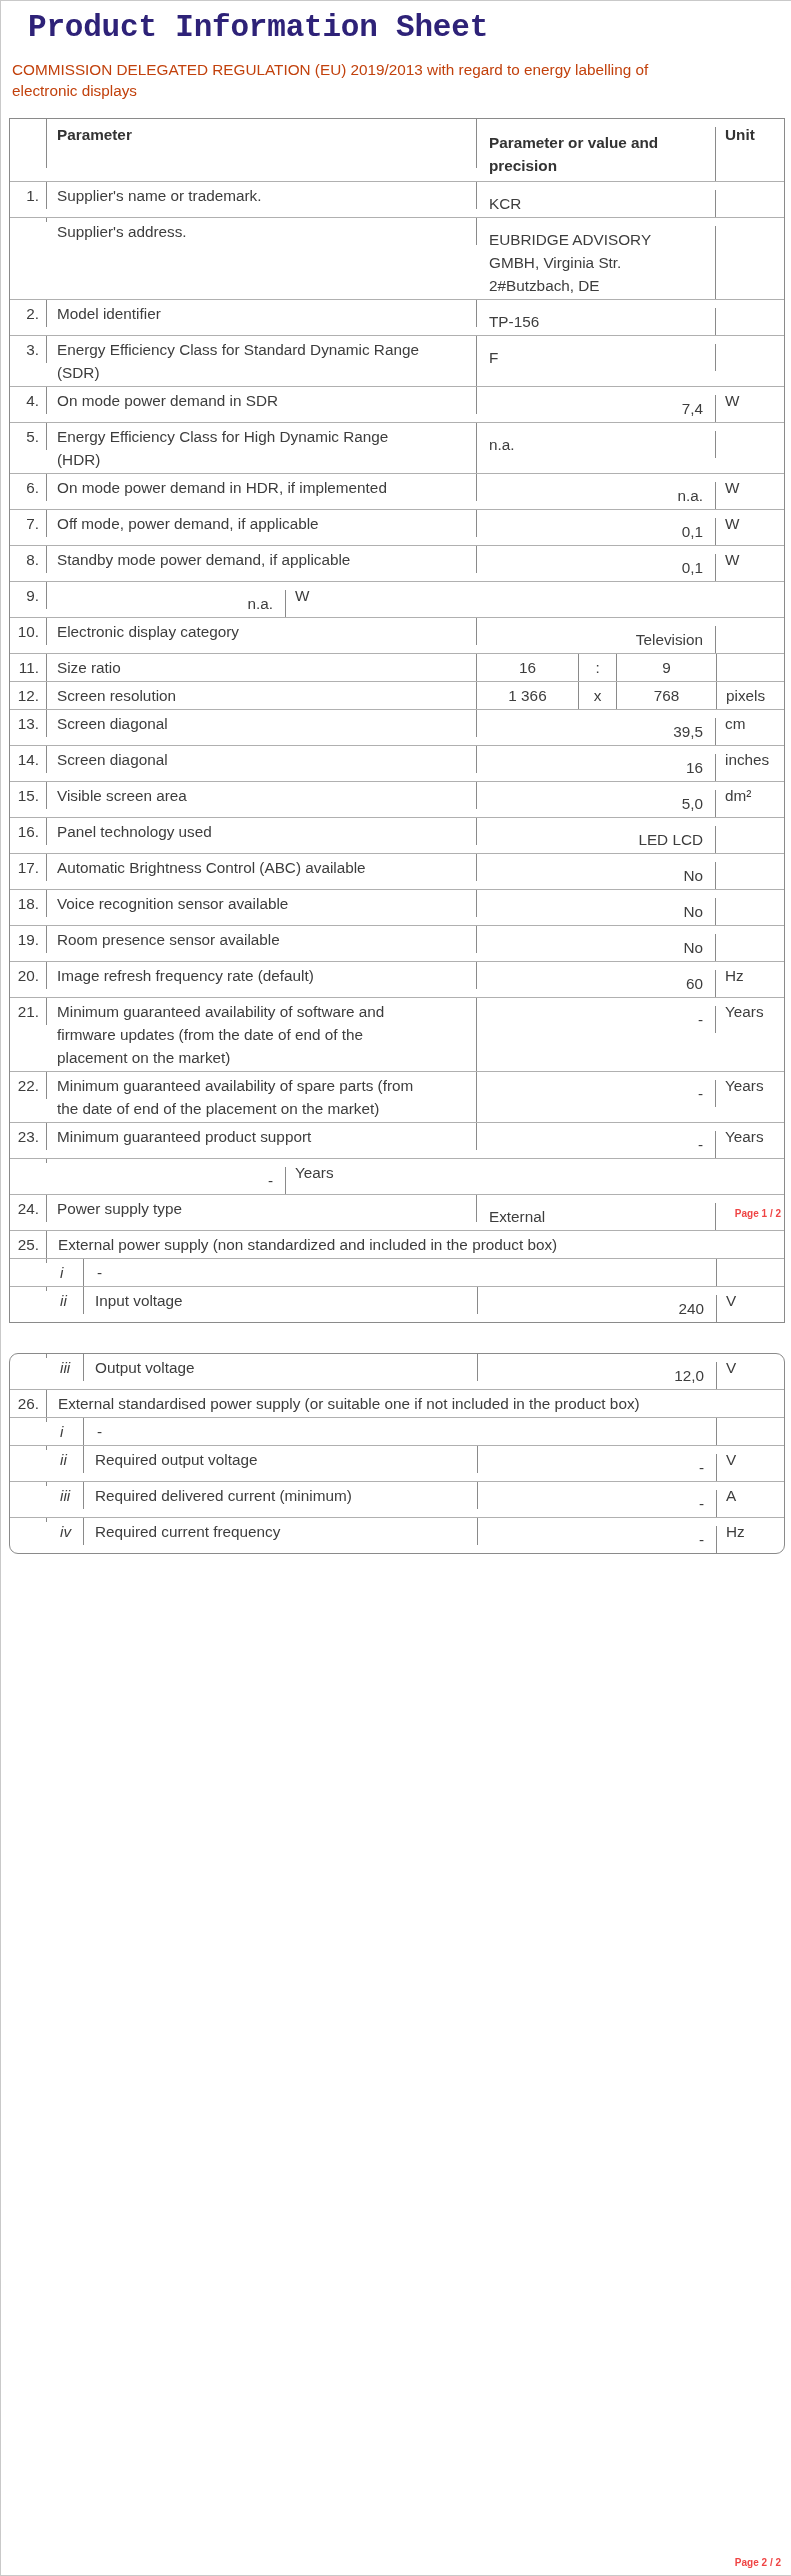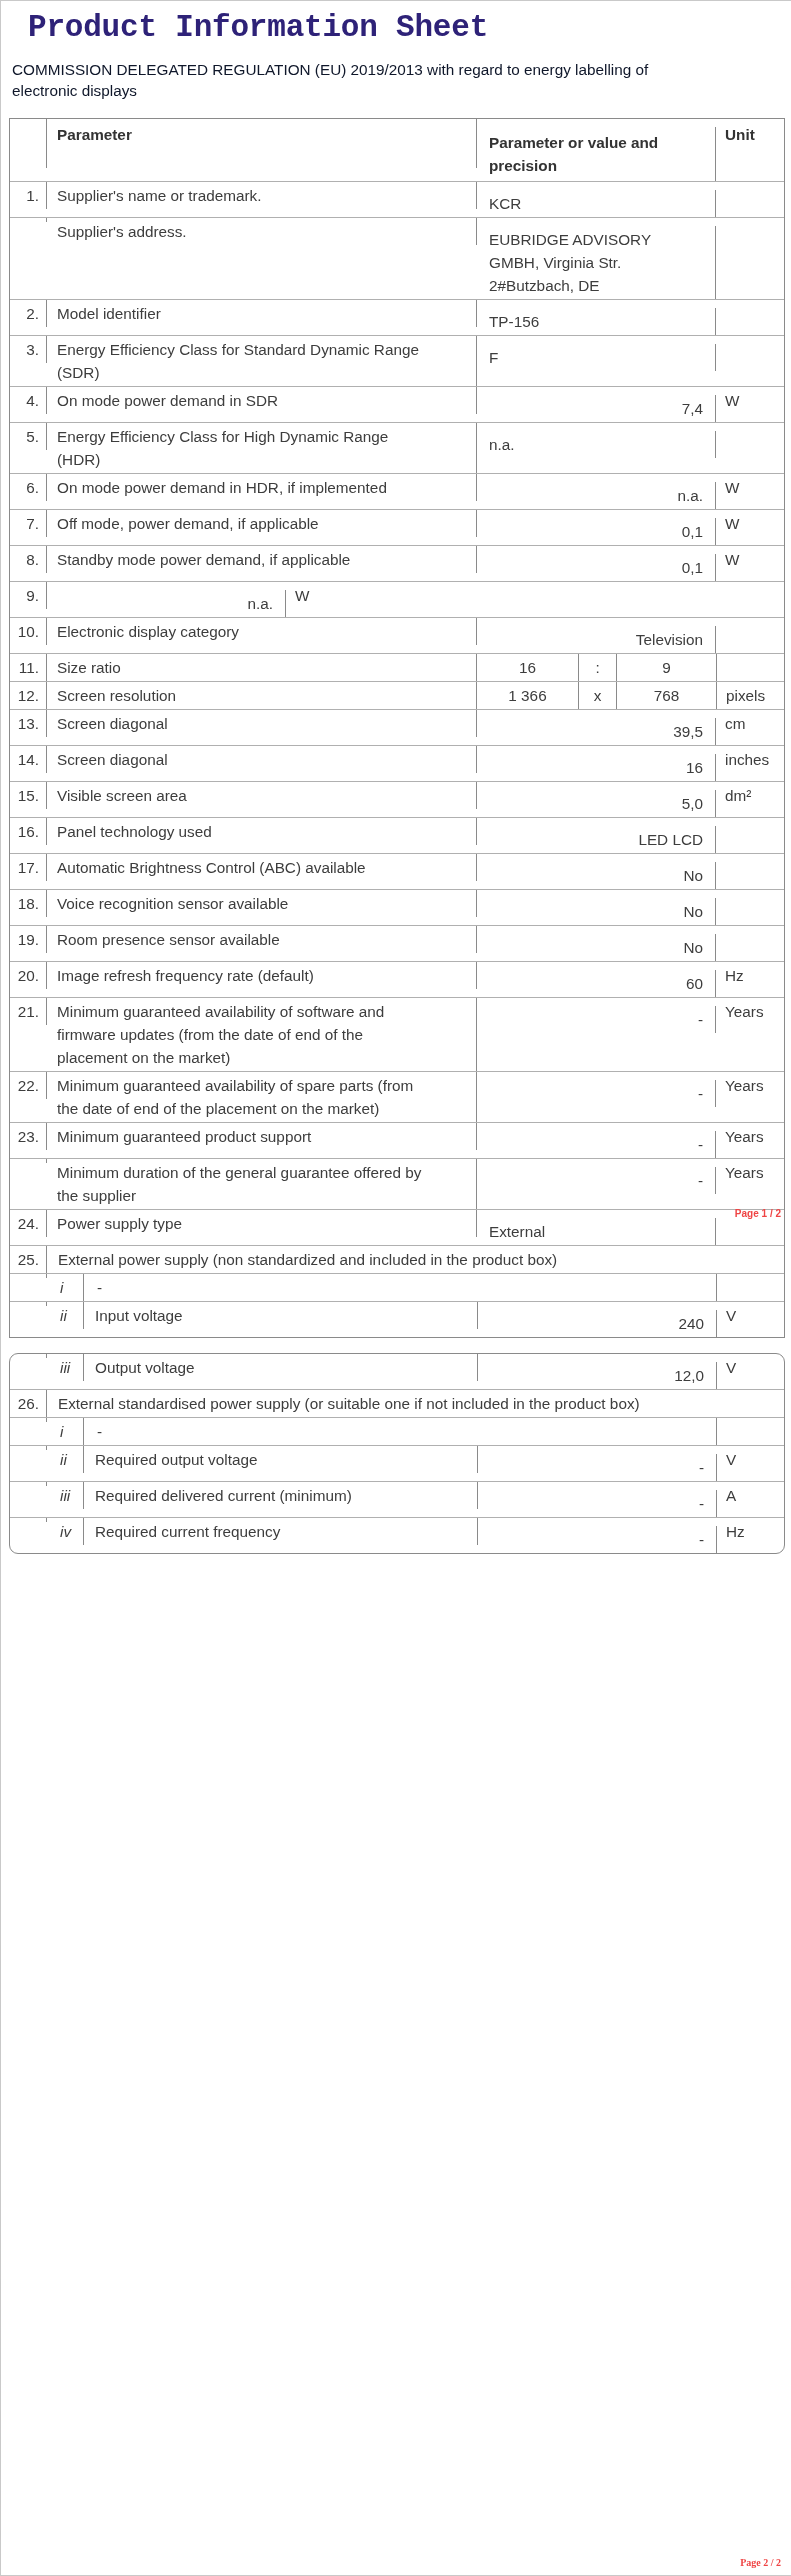"COMMISSION DELEGATED REGULATION (EU)" .subtitle { color: #0f172a -> #c2410c }
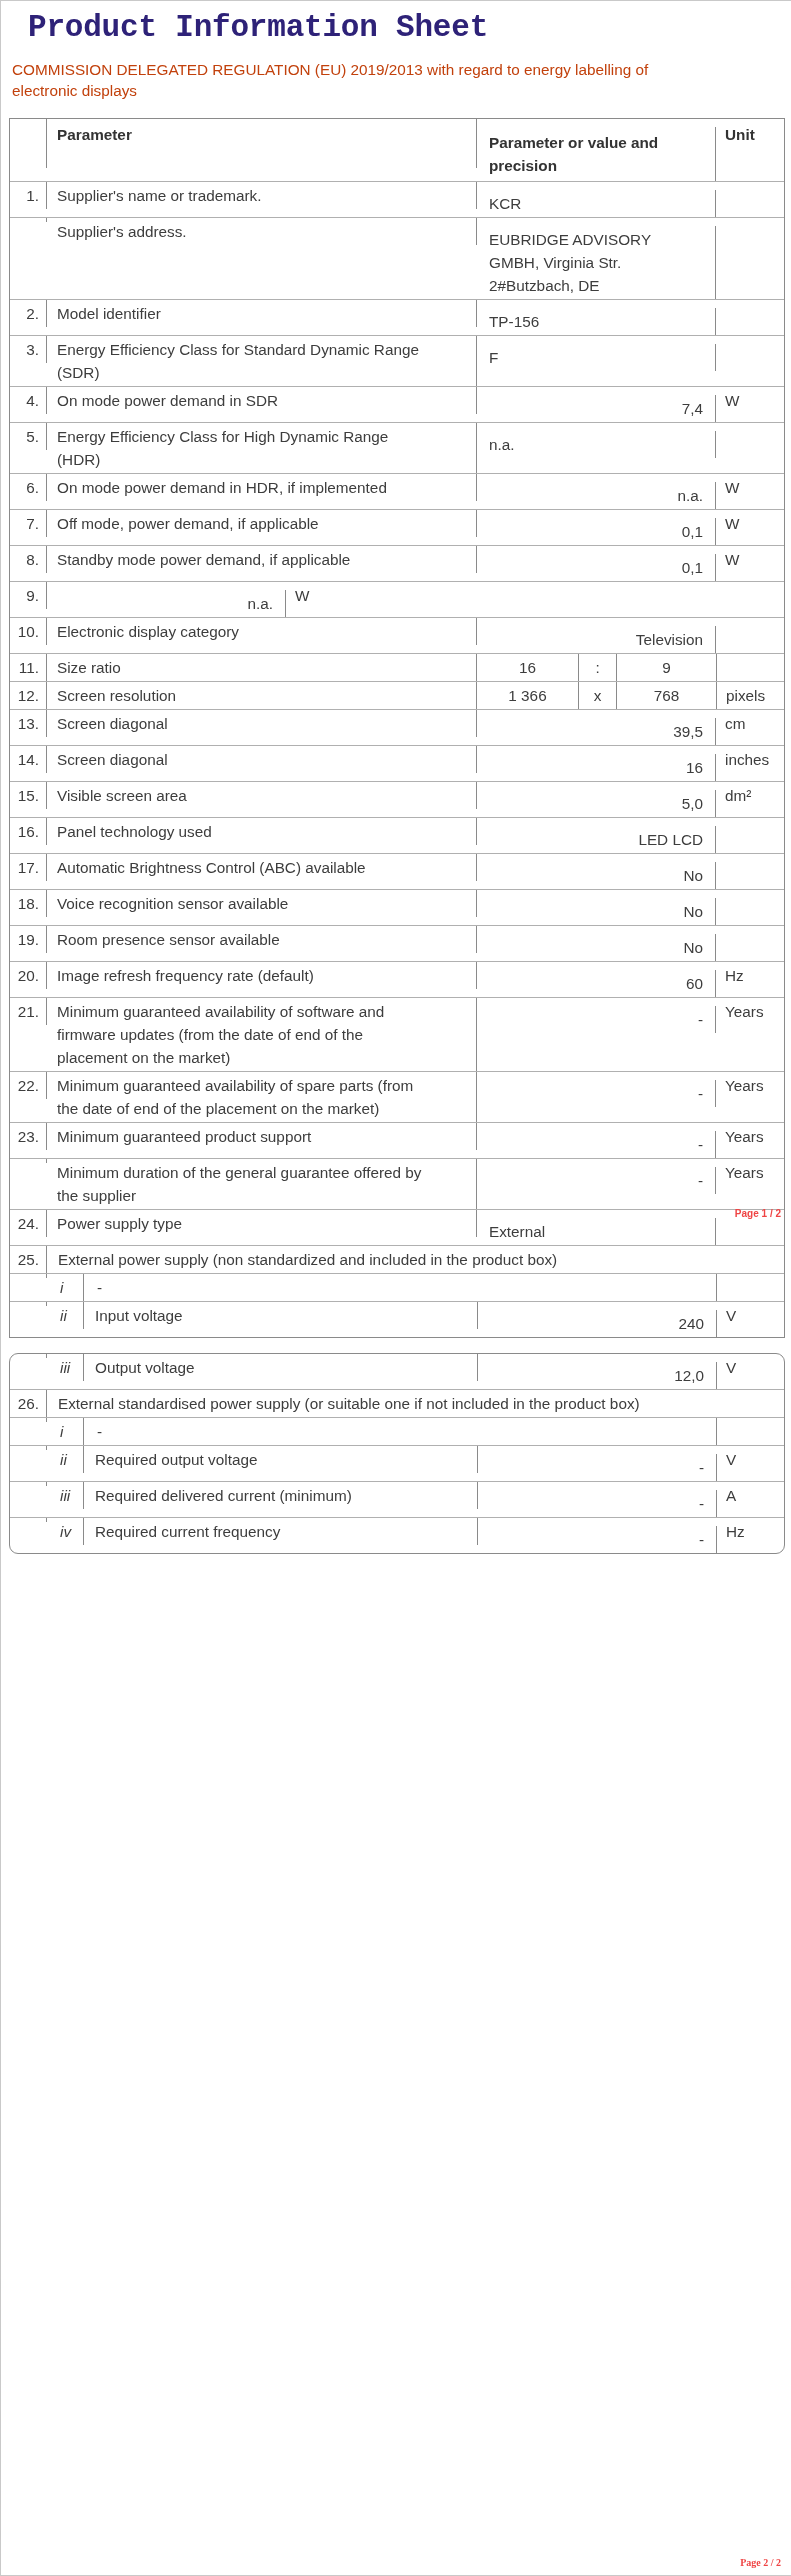"Minimum duration of the general" div.cell { html: <div>Minimum duration of the general guarantee offered by the supplier</div> -> none }
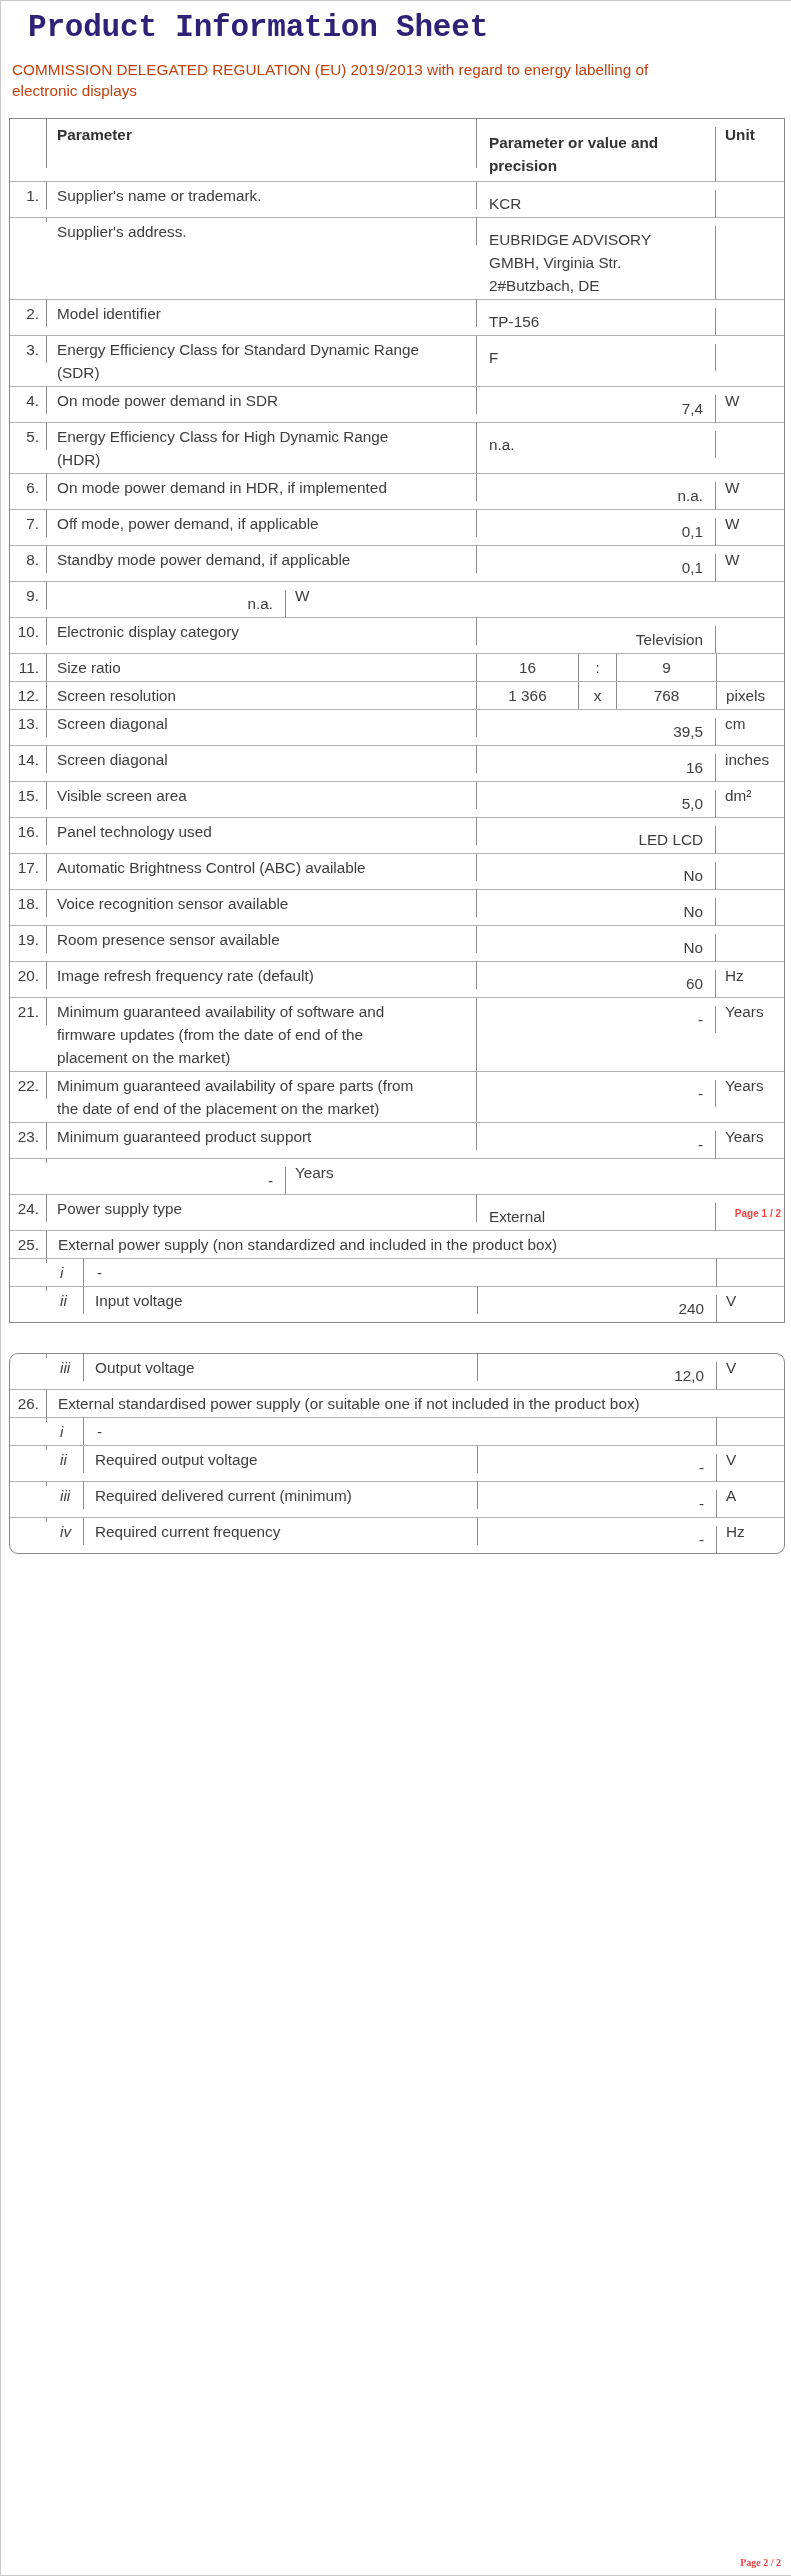"Page 2 / 2" .f2 { font-family: Liberation Serif, serif -> none }
